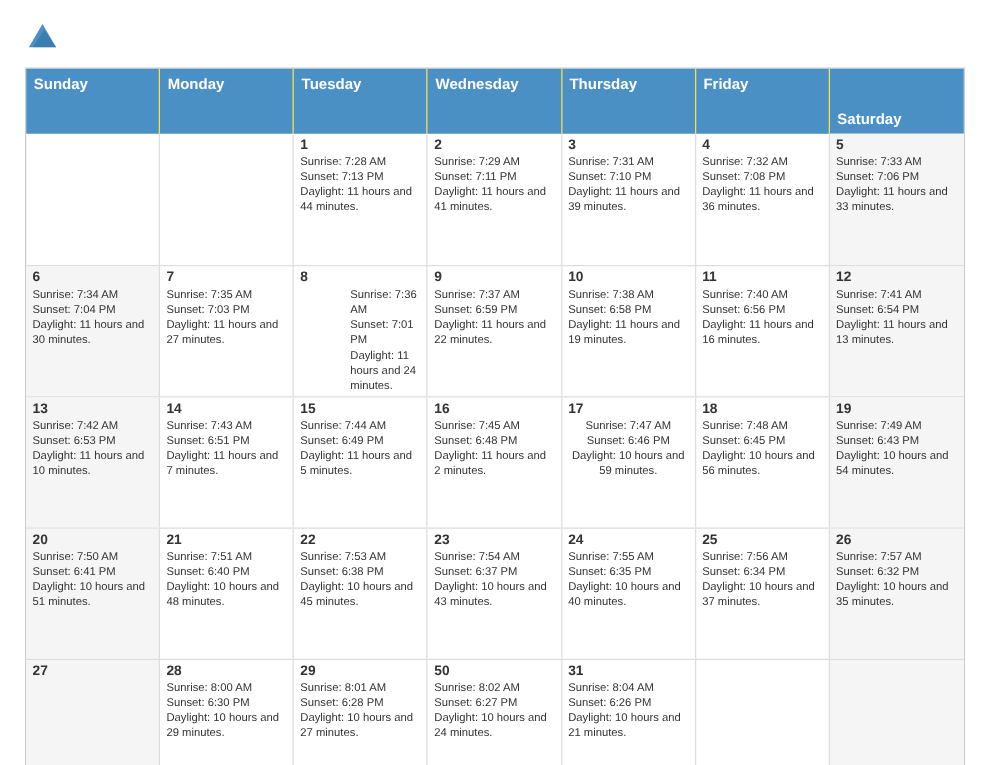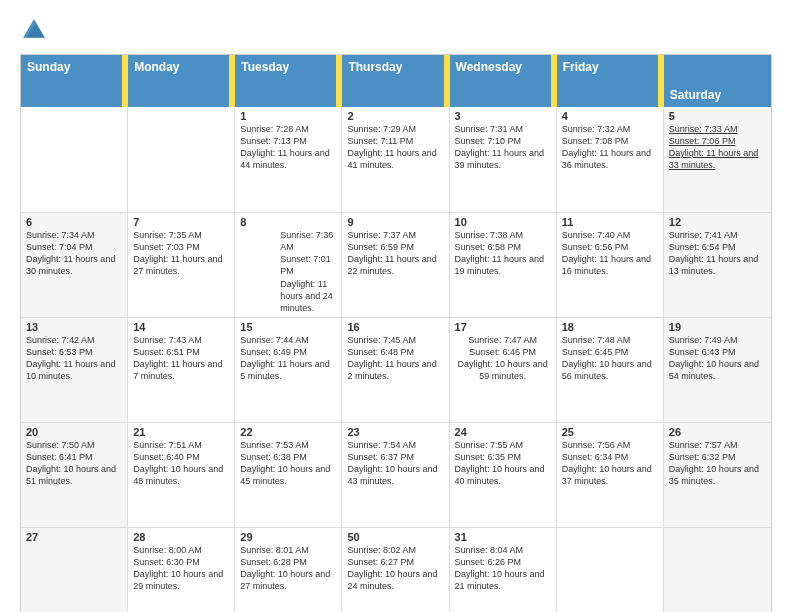"Sunday" .cal-header-cell { border-right: 6px solid #fde047 -> 1px solid #fde047 }
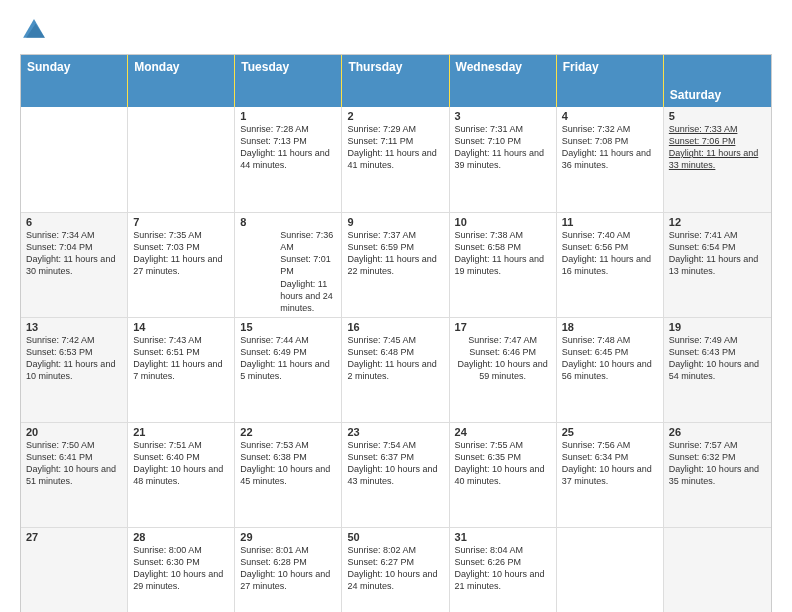"Thursday" div.cal-header-cell { order: before "Wednesday" -> after "Wednesday" }
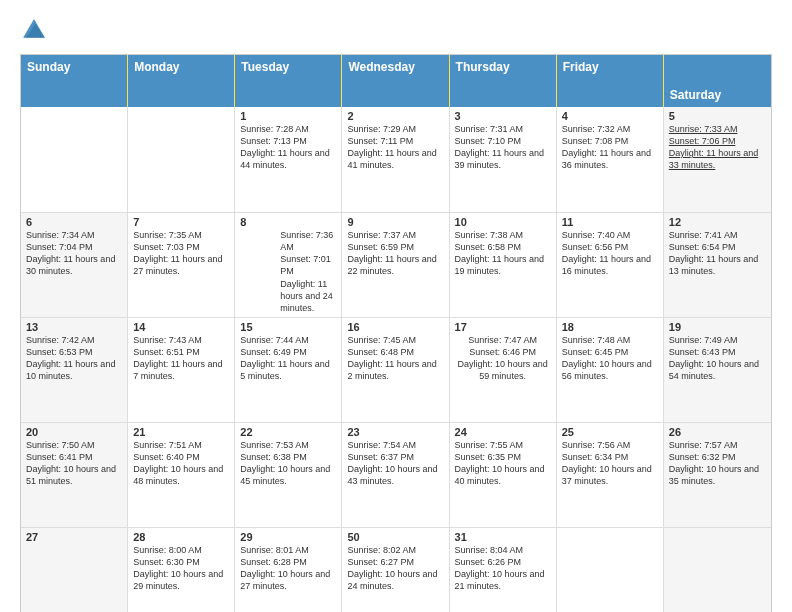"Sunrise: 7:33 AM" div.day-info { text-decoration: underline -> none }
